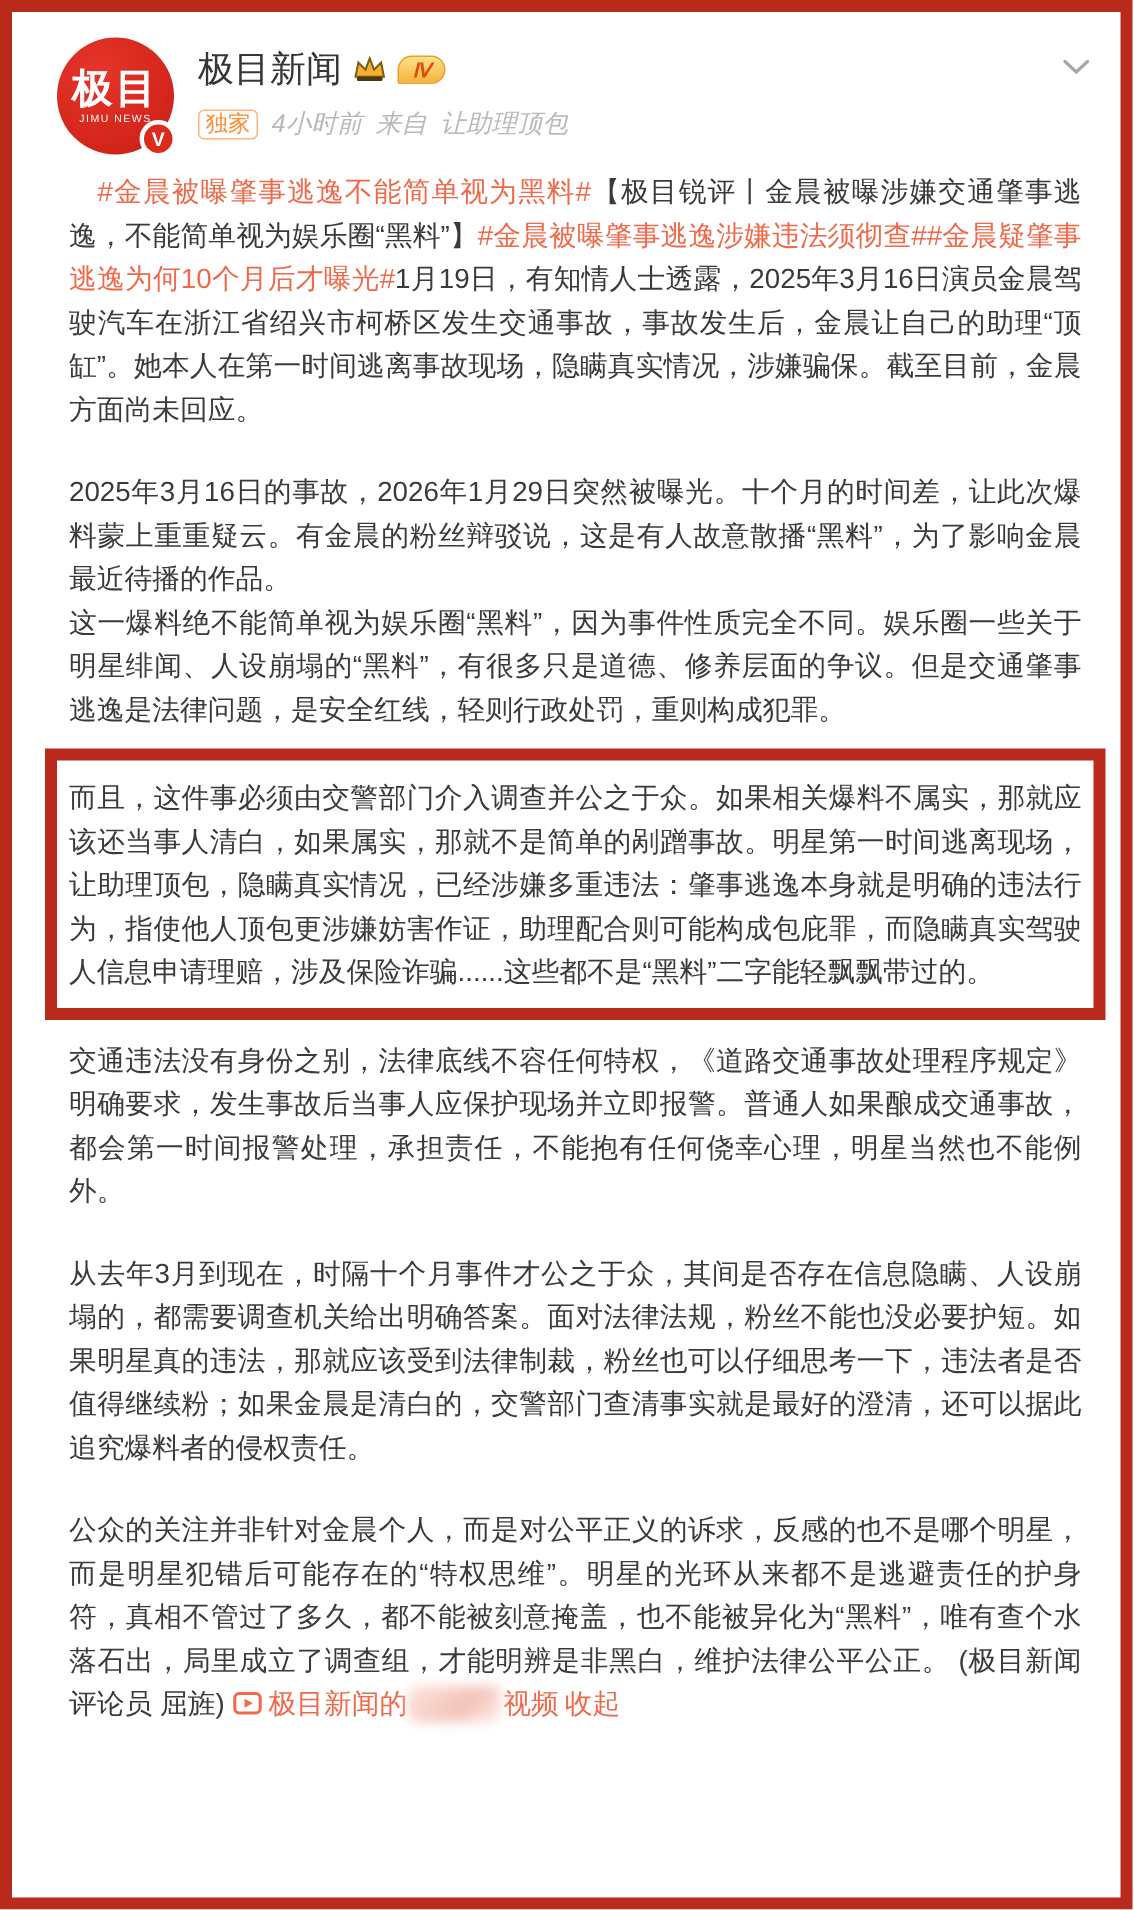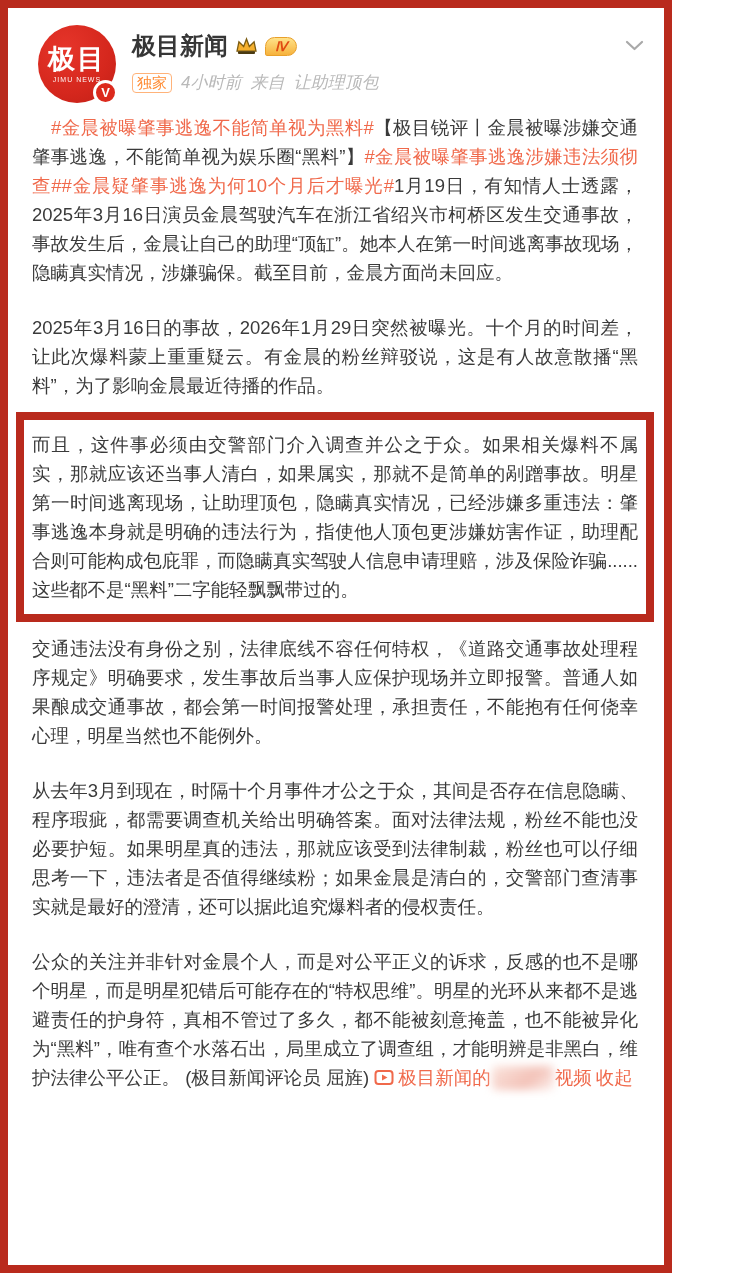"极目" .frame { width: 672px -> 755px }
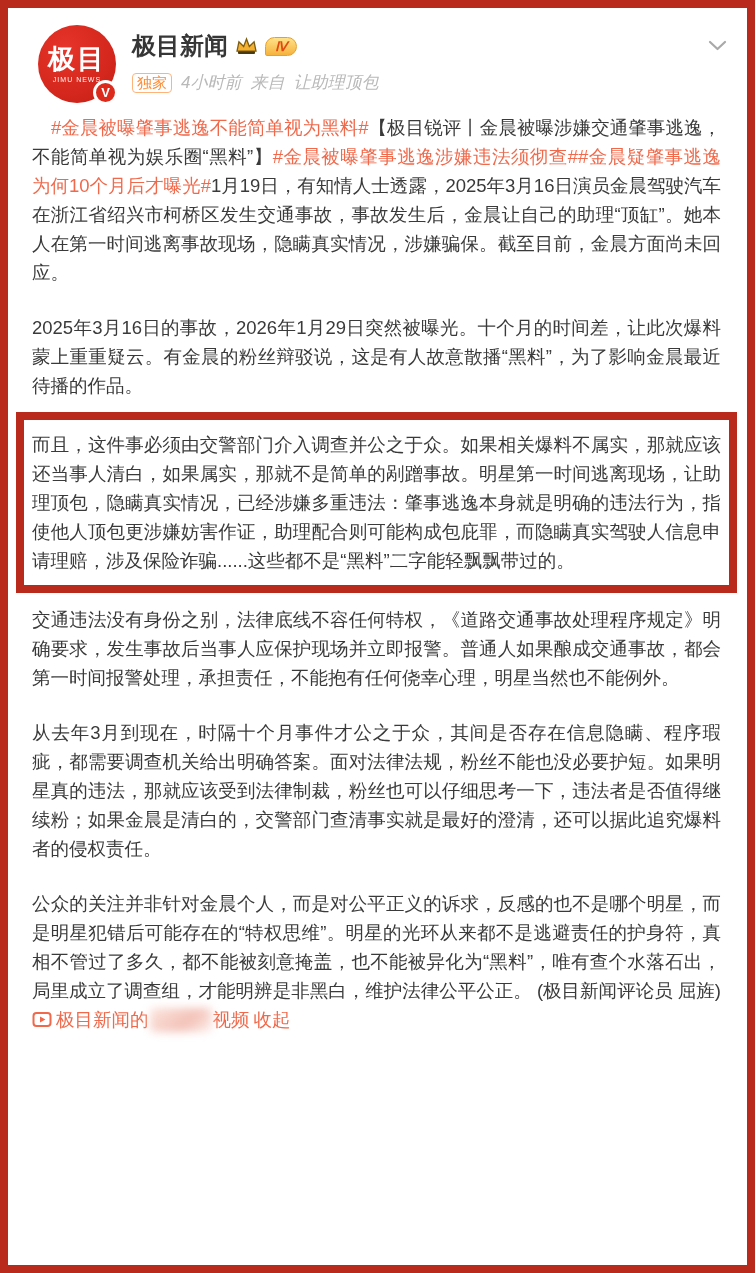"极目新闻" .name { font-weight: 700 -> 400 }
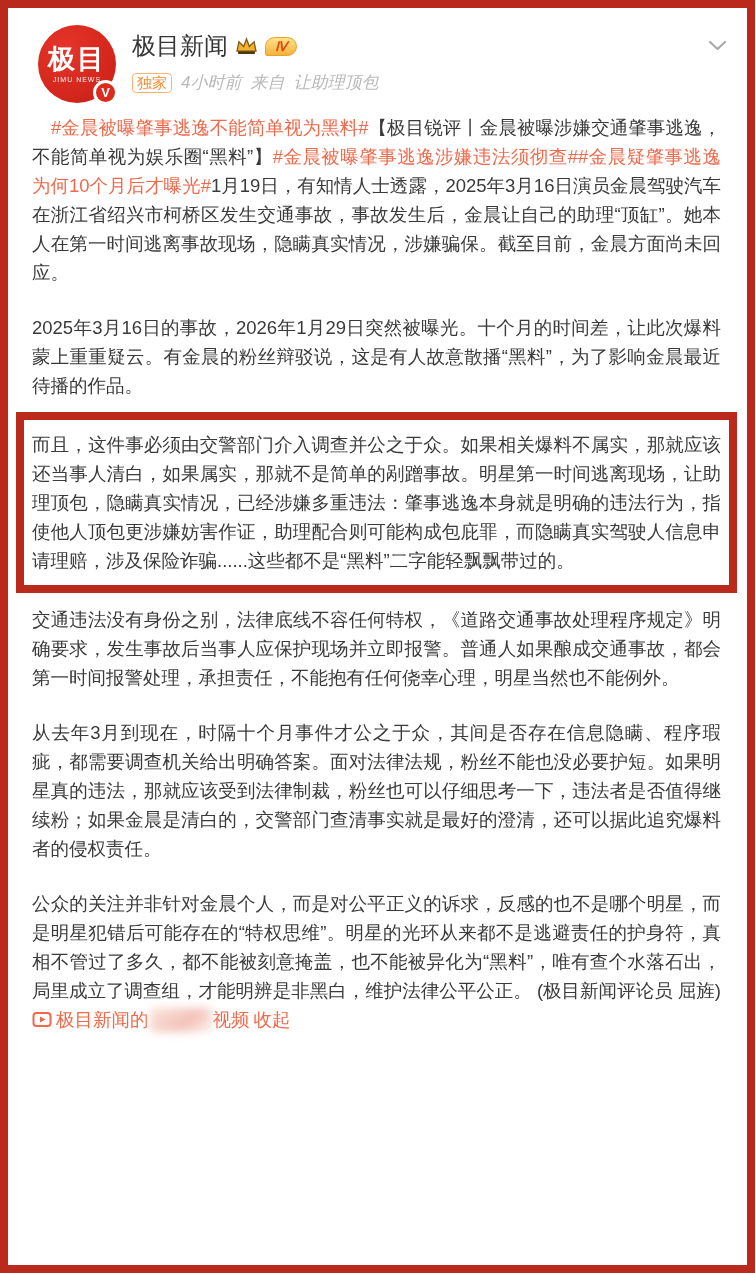"#金晨被曝肇事逃逸不能简单视为黑料#【极目锐评丨金晨被曝涉嫌交通肇事逃逸，不能简" .content { padding: 8px 26px 0 24px -> 8px 26px 0 38px }
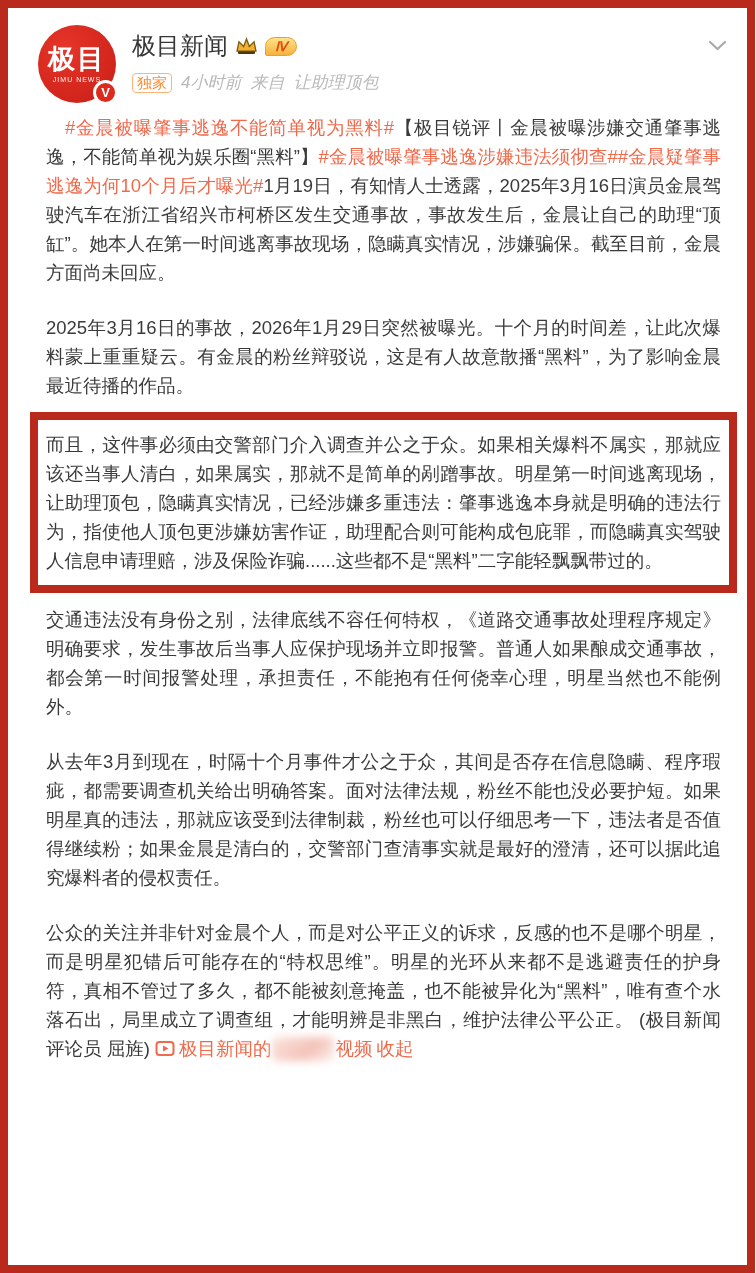"这一爆料绝不能简单视为娱乐圈“黑料”，因为事件性质完全不同。娱乐圈一些关于明星绯" p { html: none -> <p>这一爆料绝不能简单视为娱乐圈“黑料”，因为事件性质完全不同。娱乐圈一些关于明星绯闻、人设崩塌的“黑料”，有很多只是道德、修养层面的争议。但是交通肇事逃逸是法律问题，是安全红线，轻则行政处罚，重则构成犯罪。</p> }
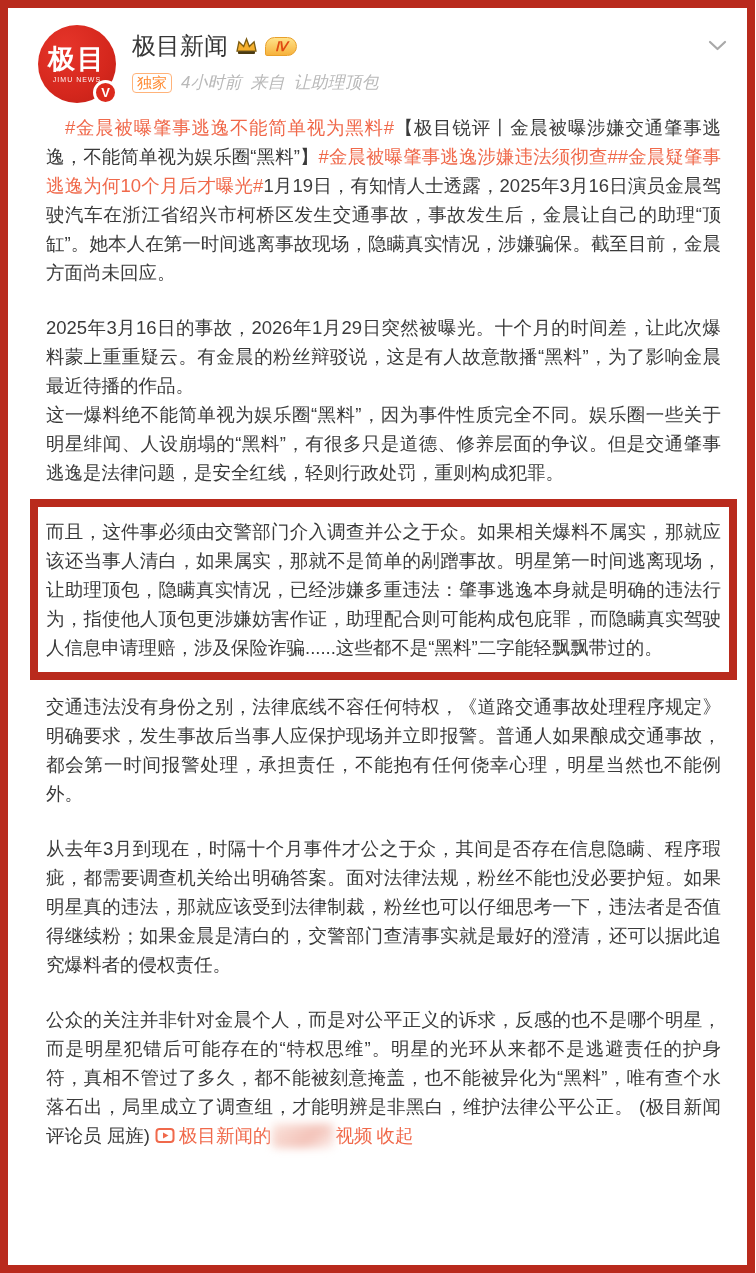"从去年3月到现在，时隔十个月事件才公之于众，其间是否存在信息隐瞒、程序瑕疵，都需" p { text: 程序瑕疵 -> 人设崩塌的 }
